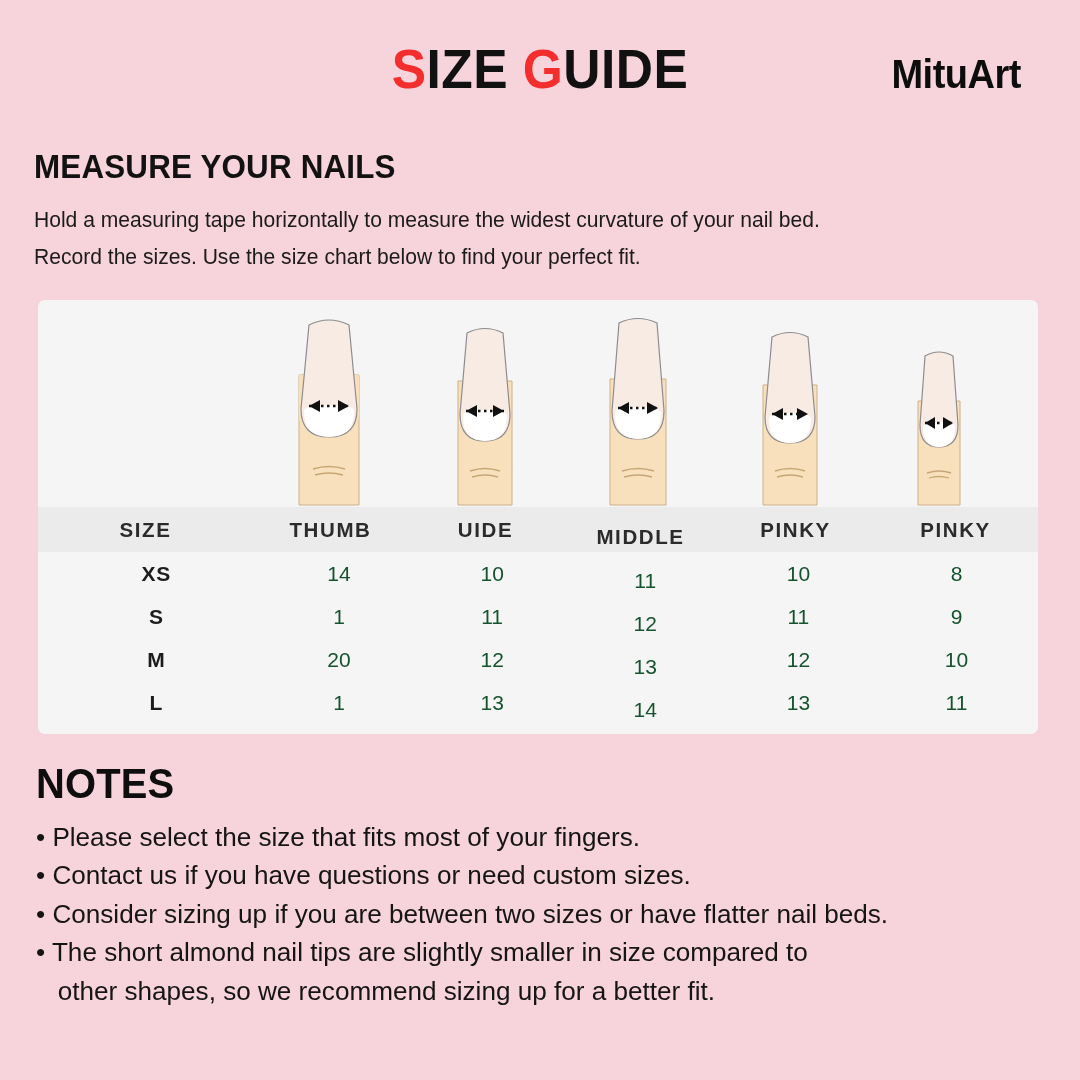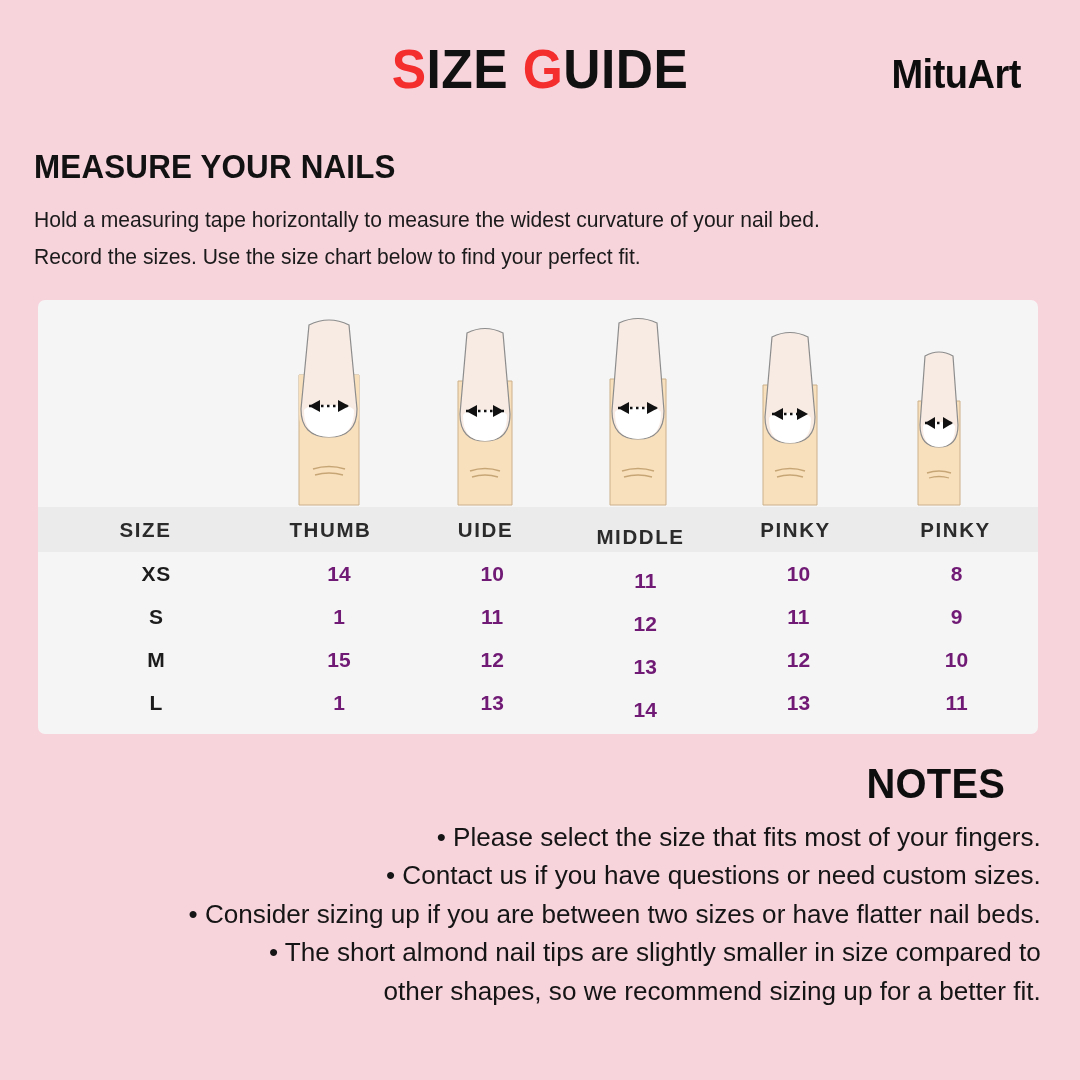"14" .cell { color: #701a75 -> #14532d; font-weight: 700 -> 400 }
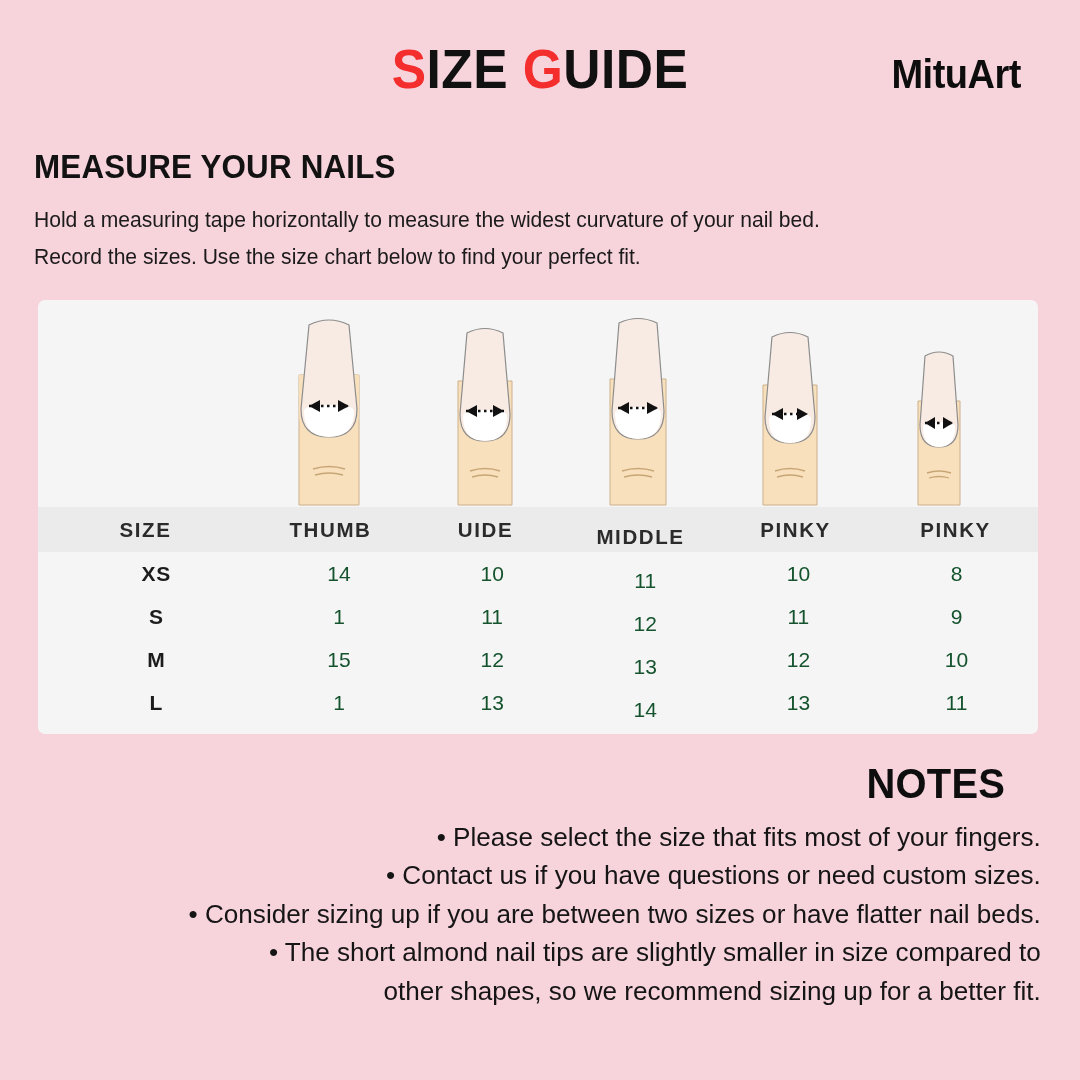"15" div.cell { text: 15 -> 20 }
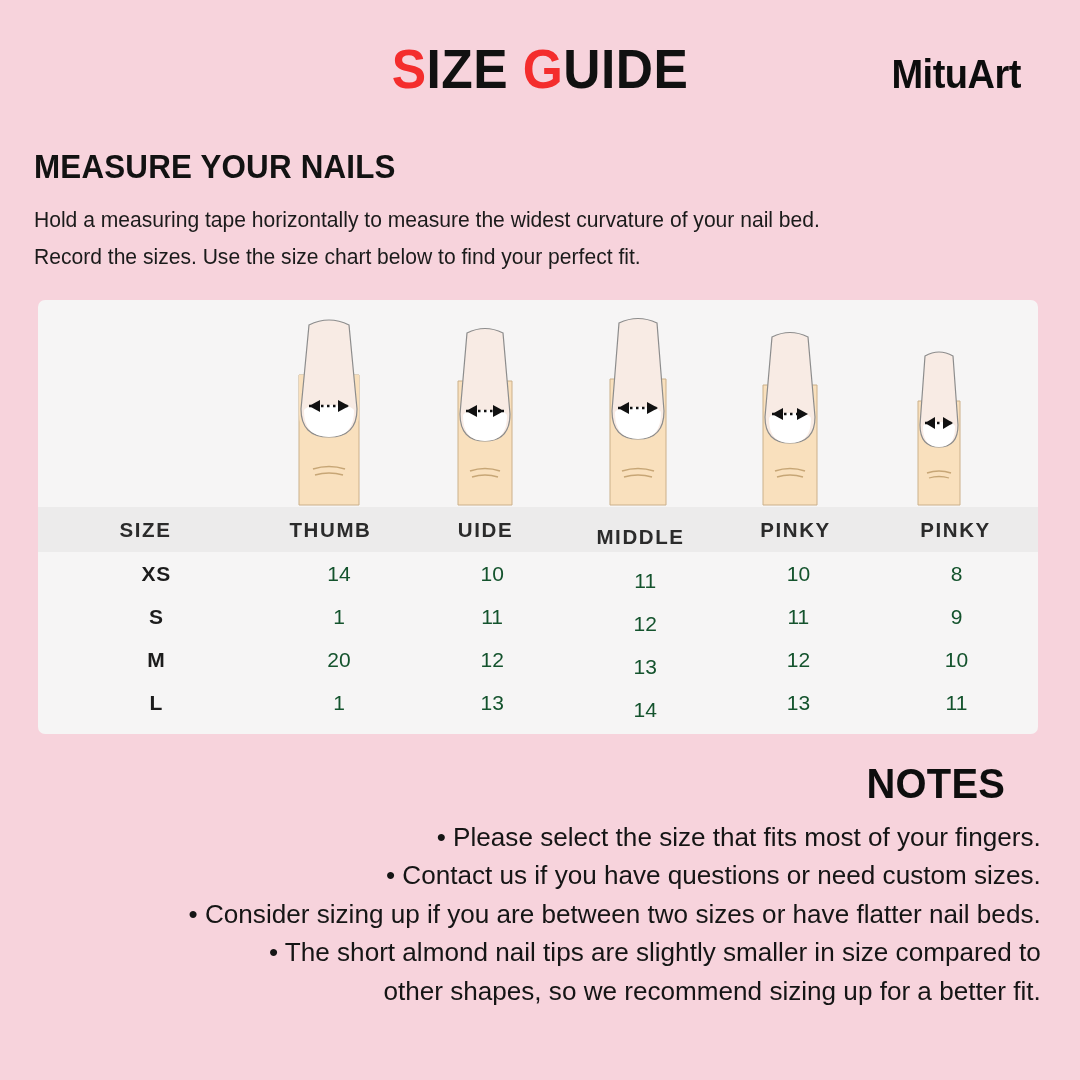"NOTES" .notes { text-align: right -> none }
